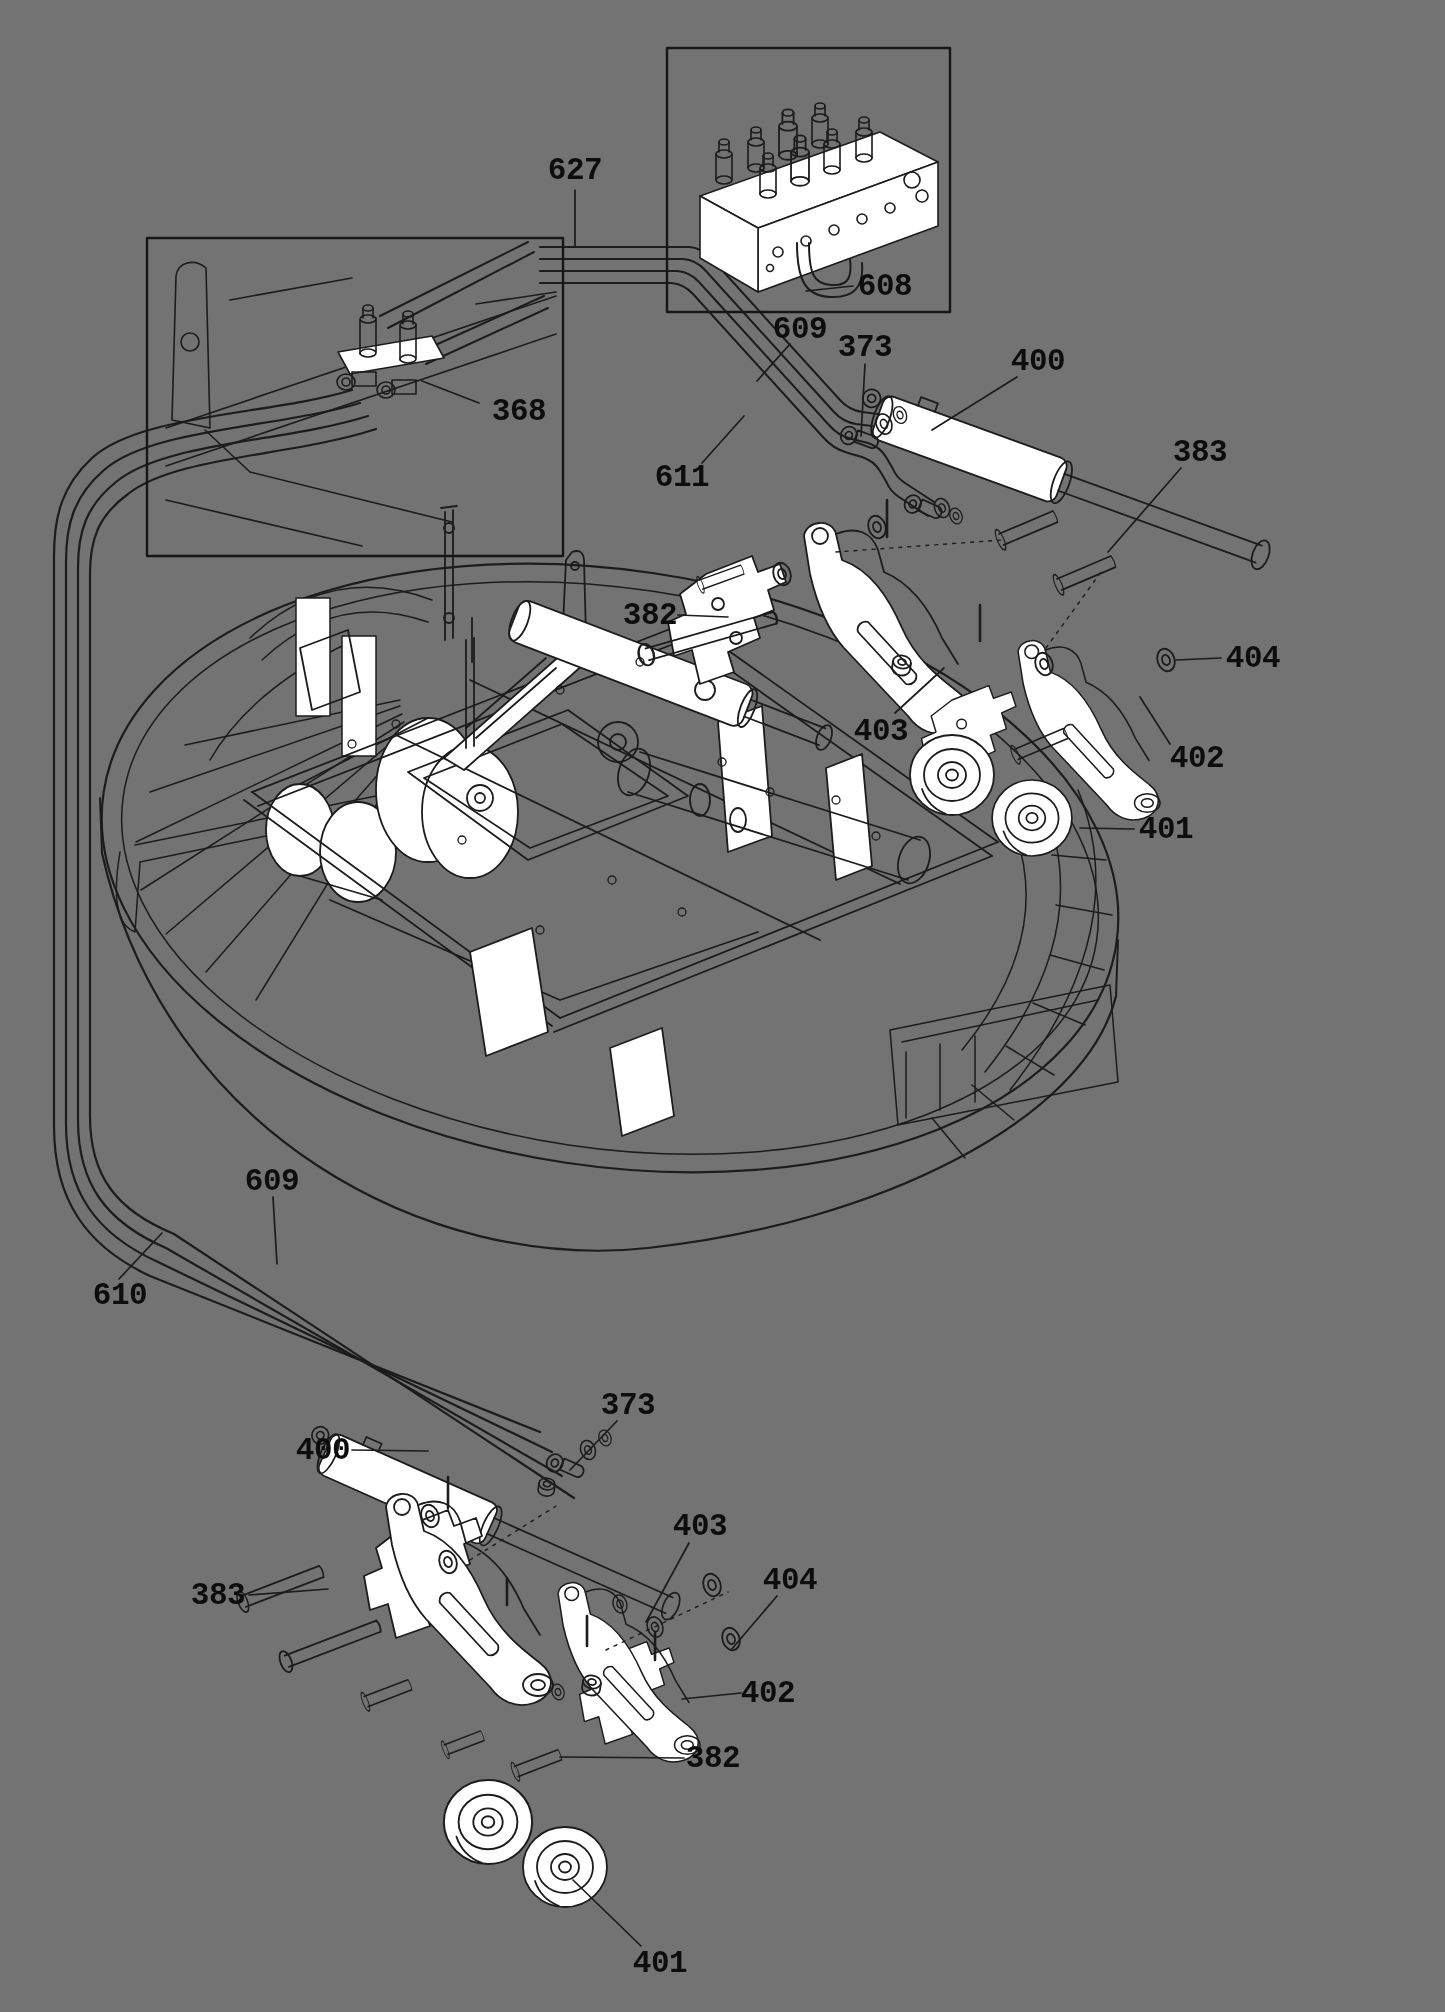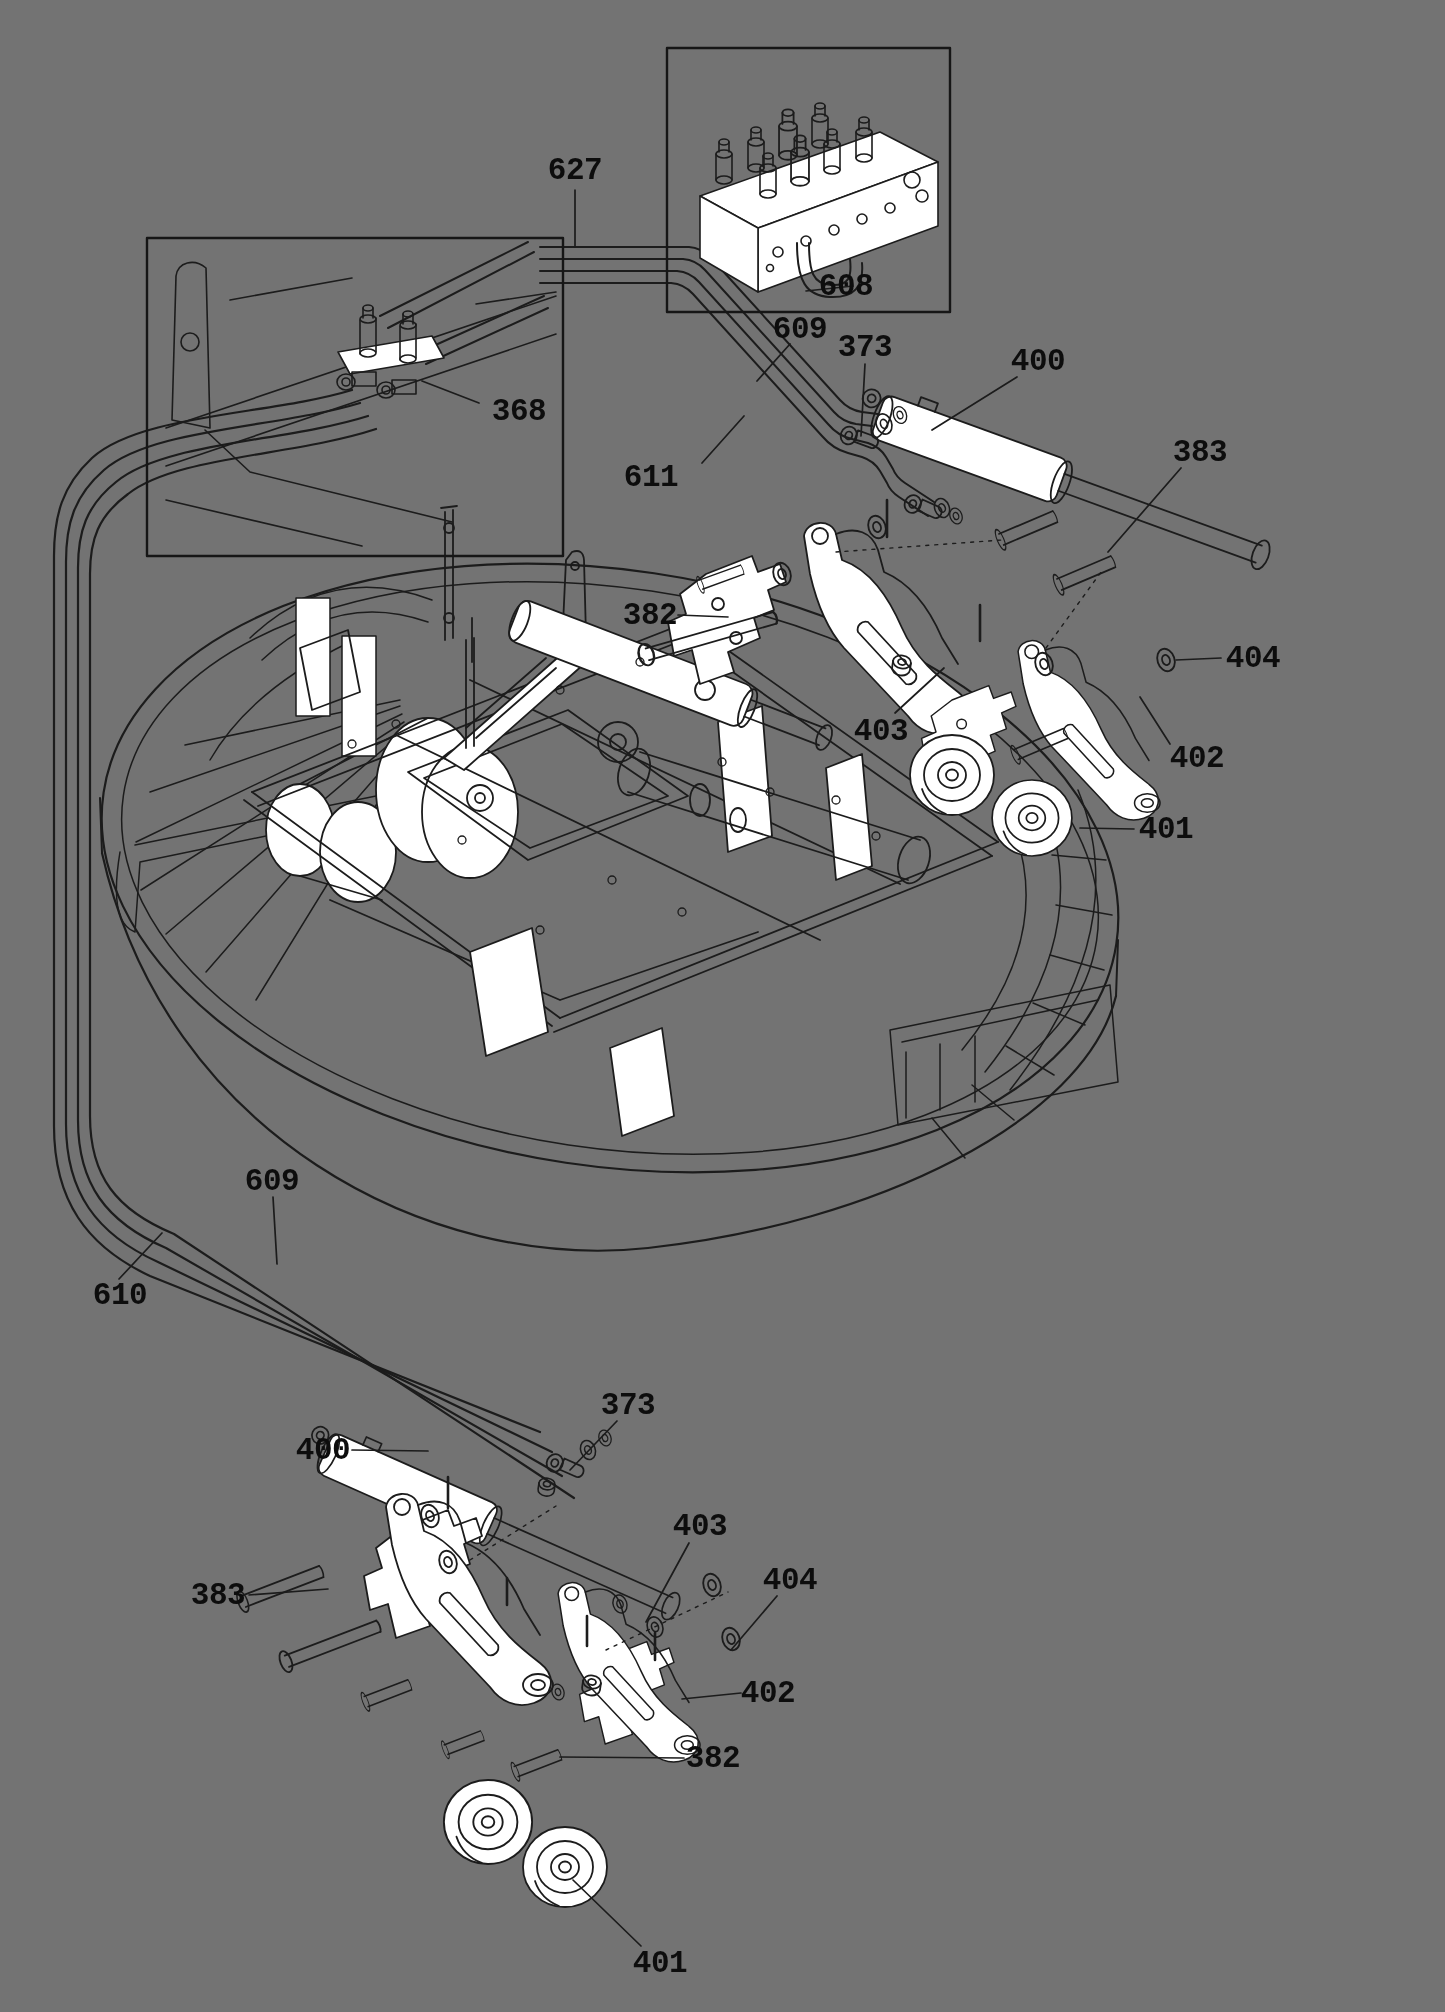"608" div.part-label { left: 846px -> 885px }
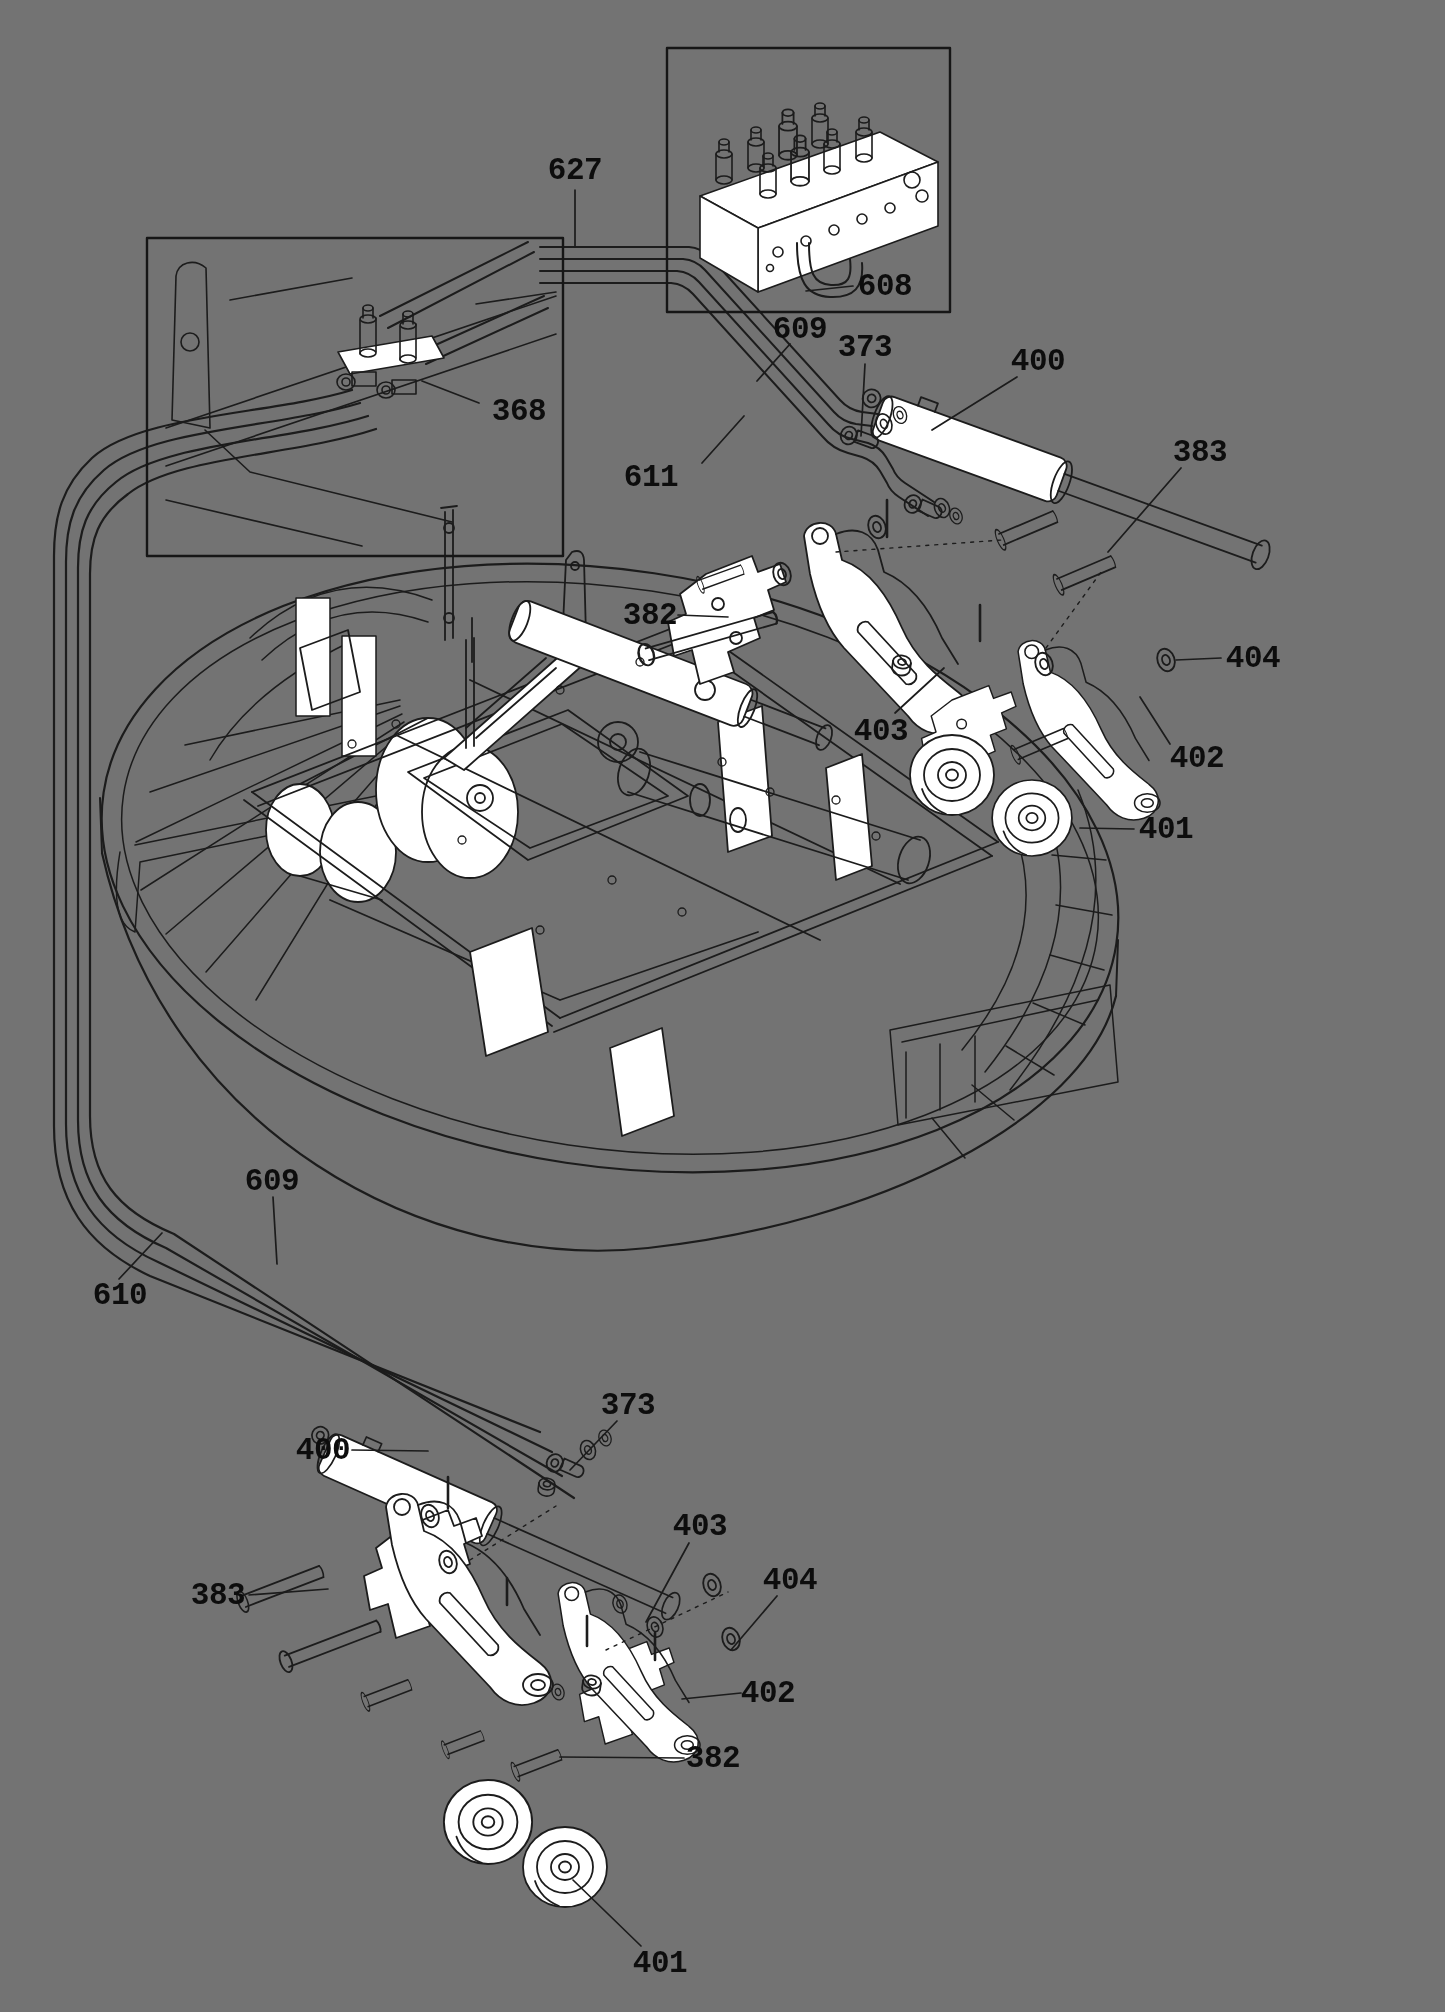"611" div.part-label { left: 651px -> 682px }
